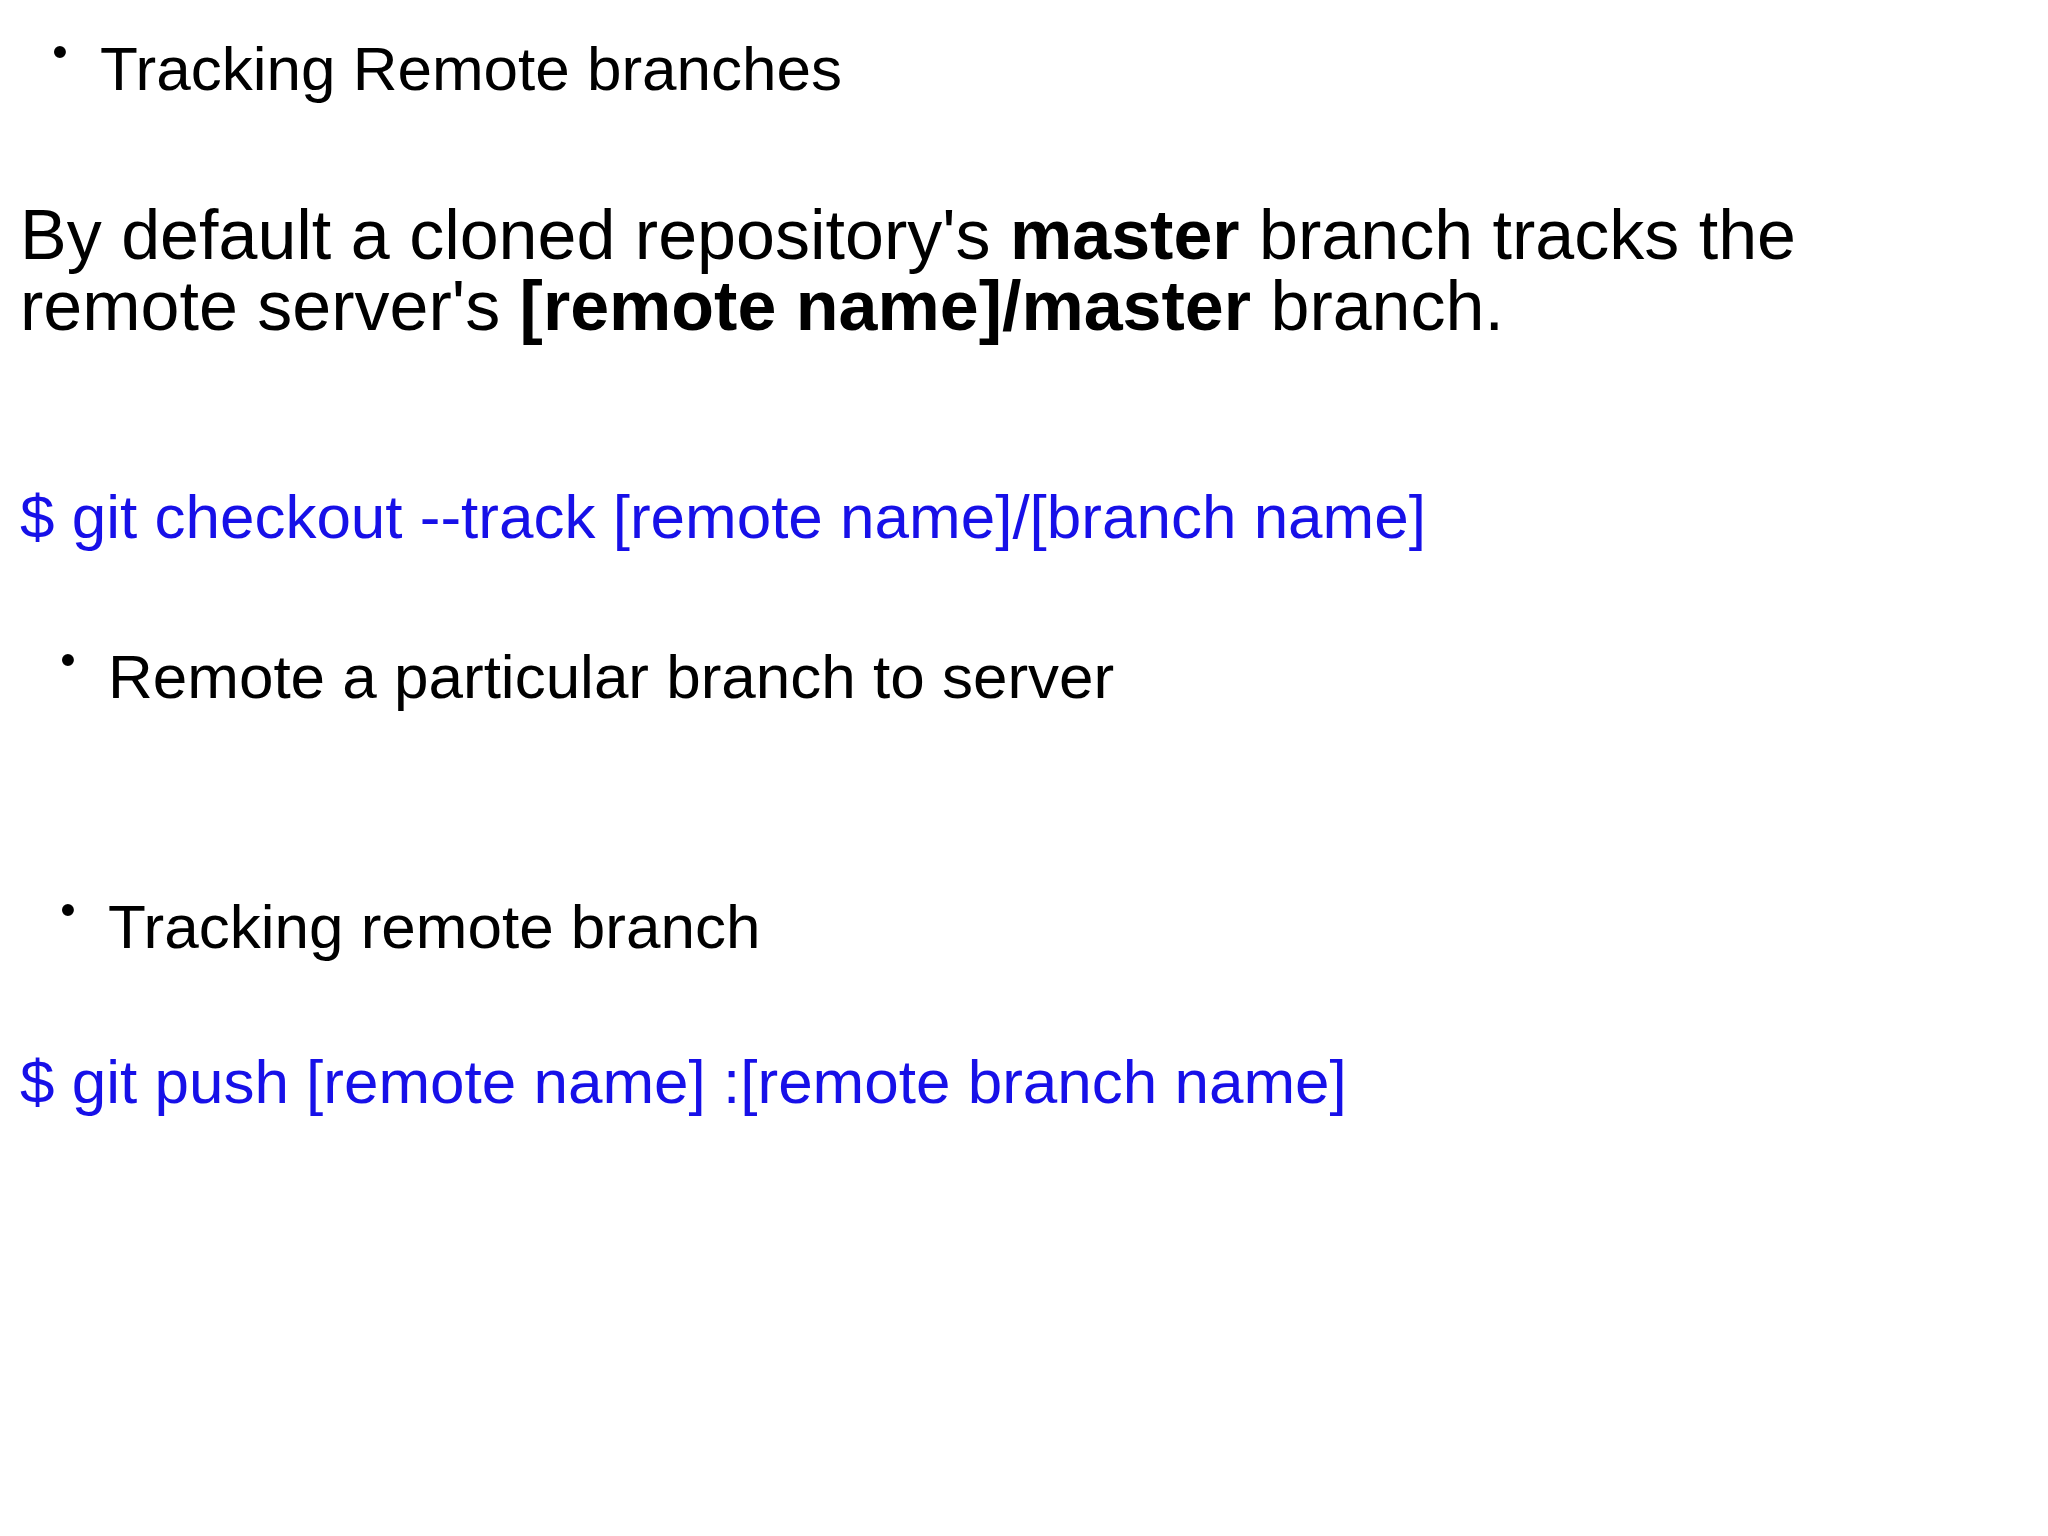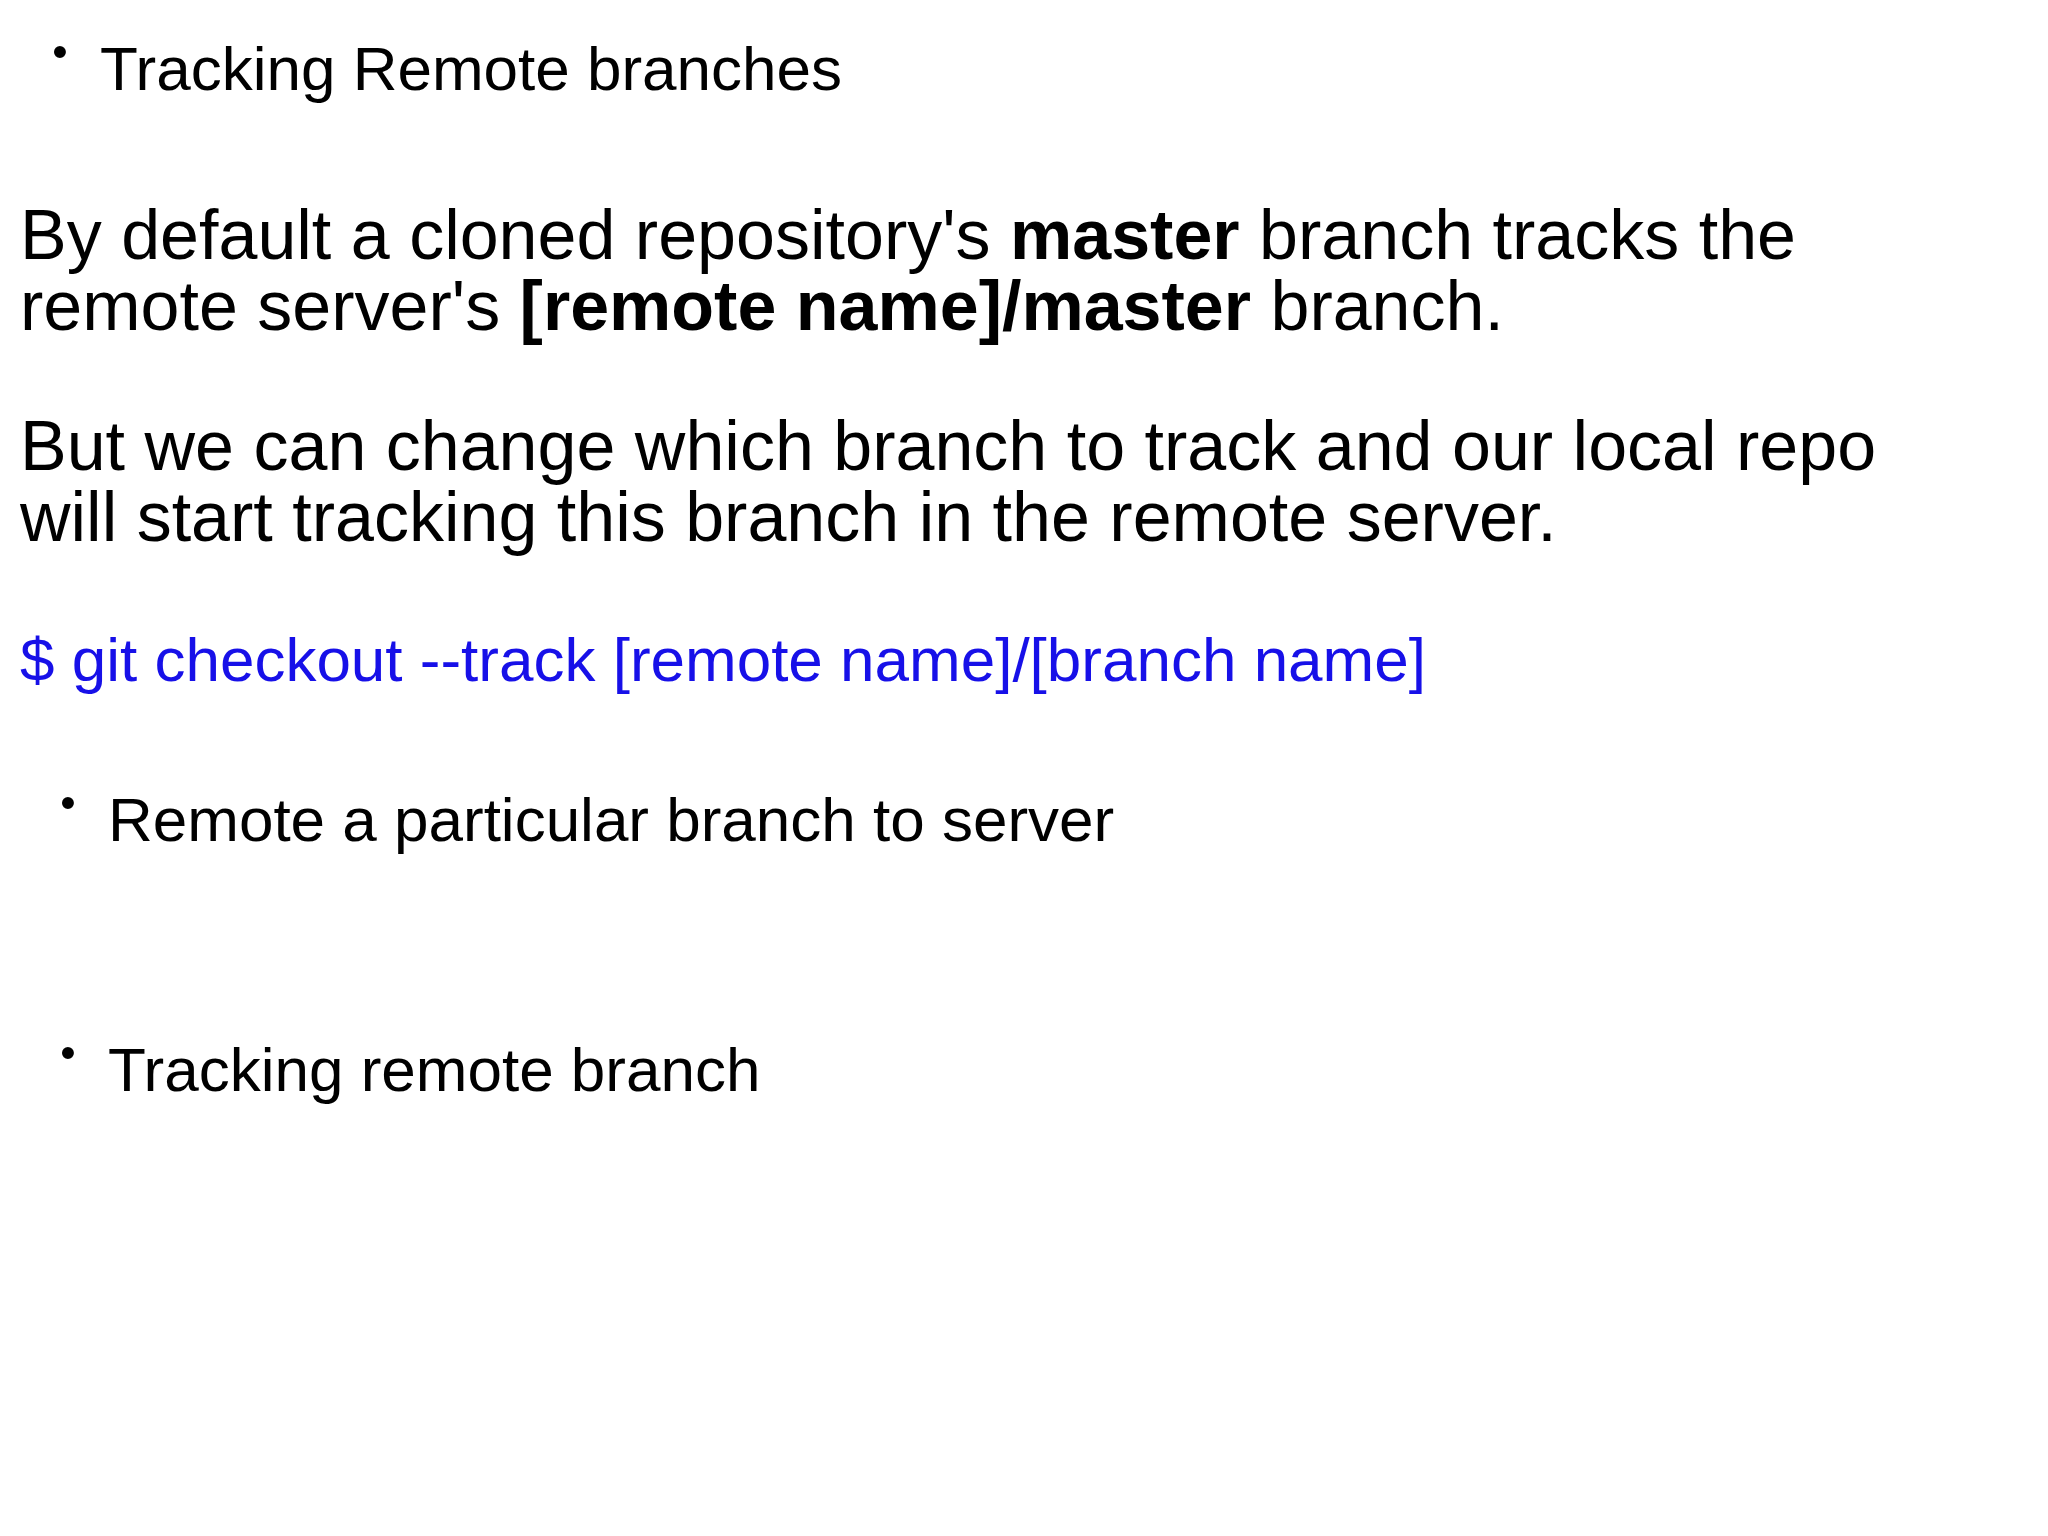"But we can change which" div.para { html: <div>But we can change which branch to track and our local repo will start tracking this branch in the remote server.</div> -> none }
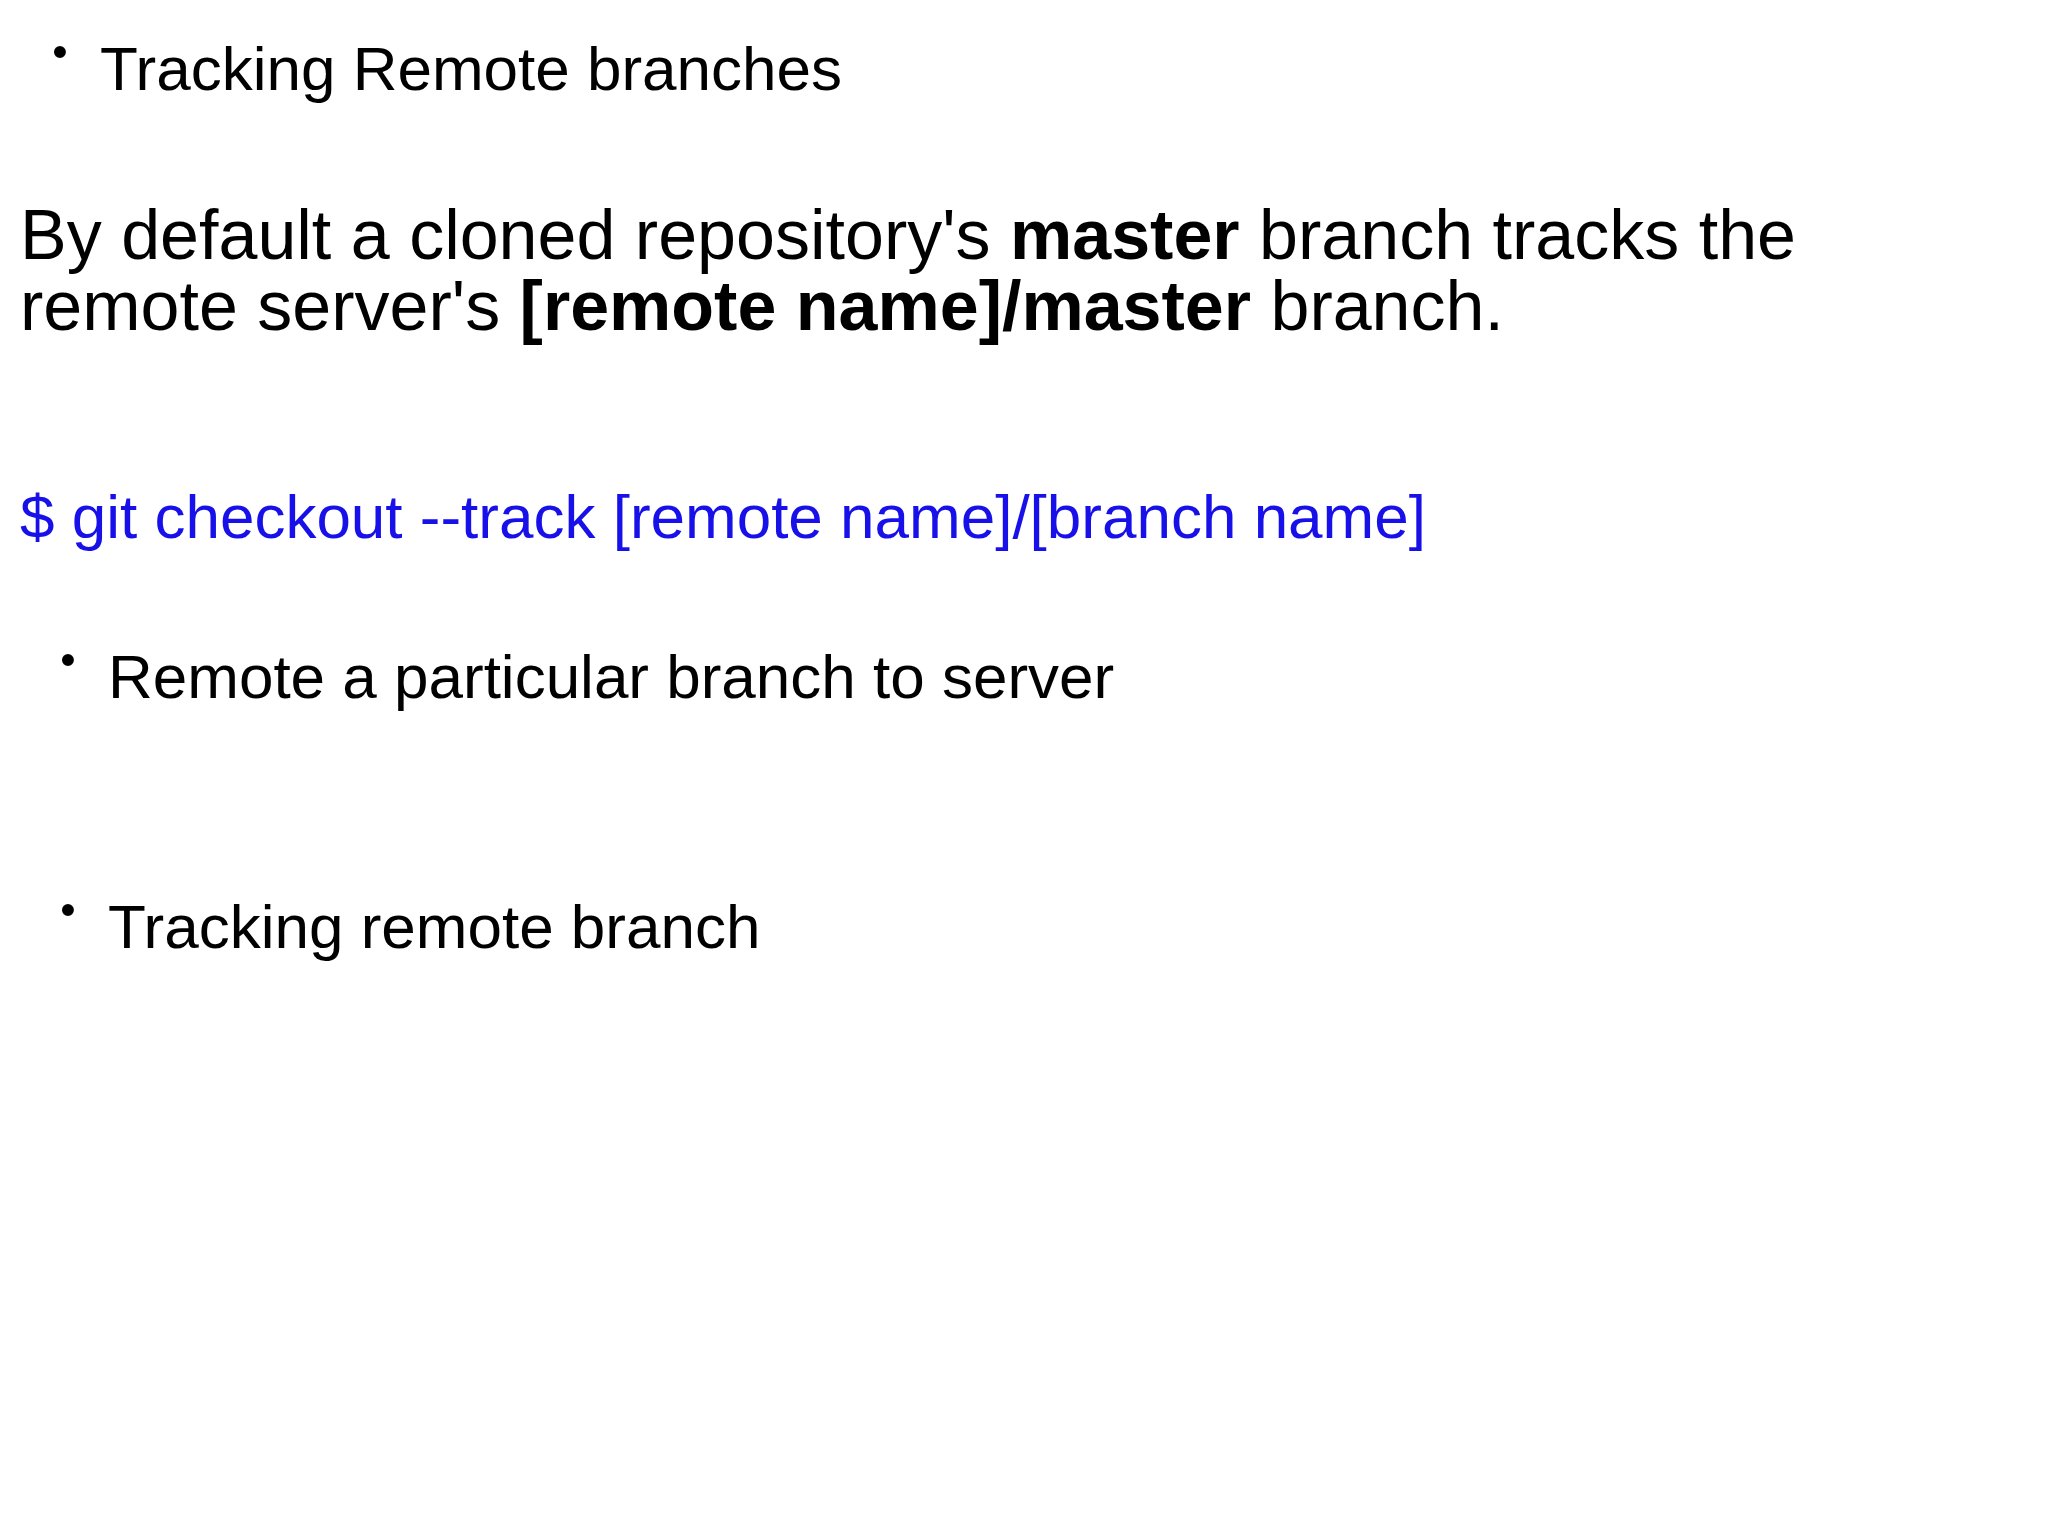"$ git push [remote name]" div.cmd { html: none -> <div>$ git push [remote name] :[remote branch name]</div> }
